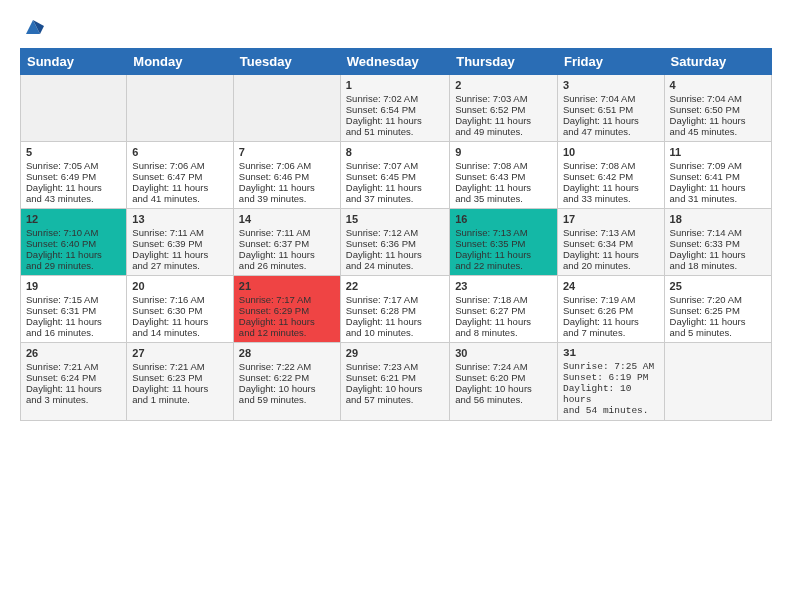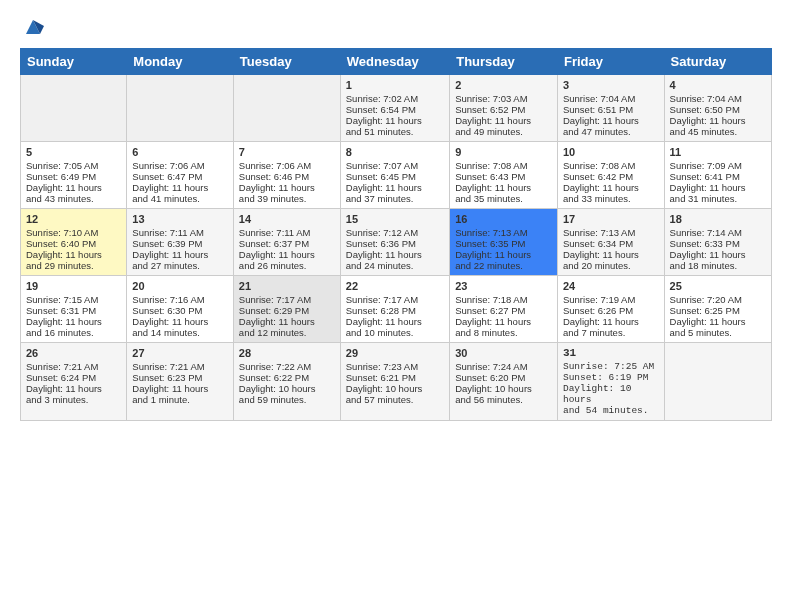"12" td { background: #fef9c3 -> #14b8a6 }
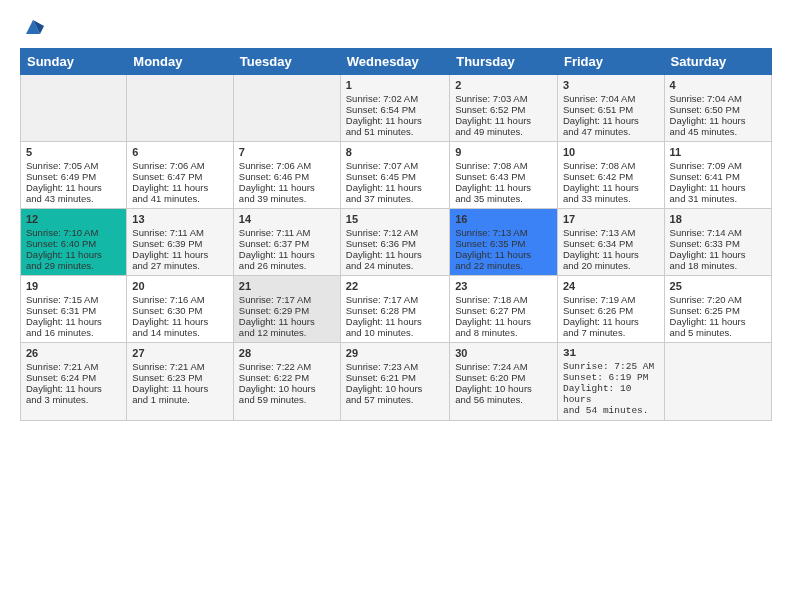"16" td { background: #3b82f6 -> #14b8a6 }
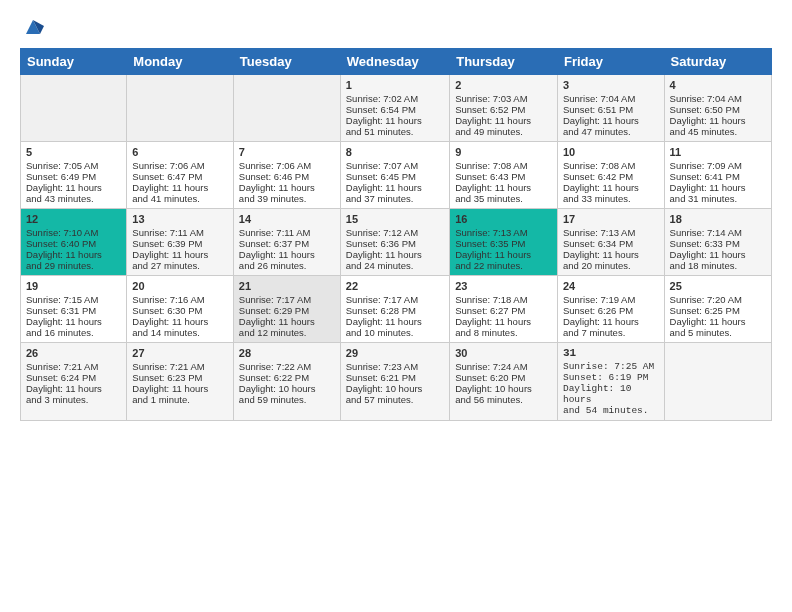"21" td { background: #e5e5e5 -> #ef4444 }
